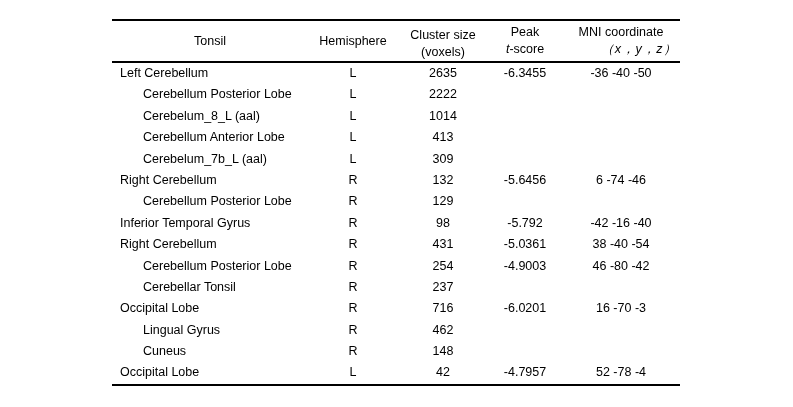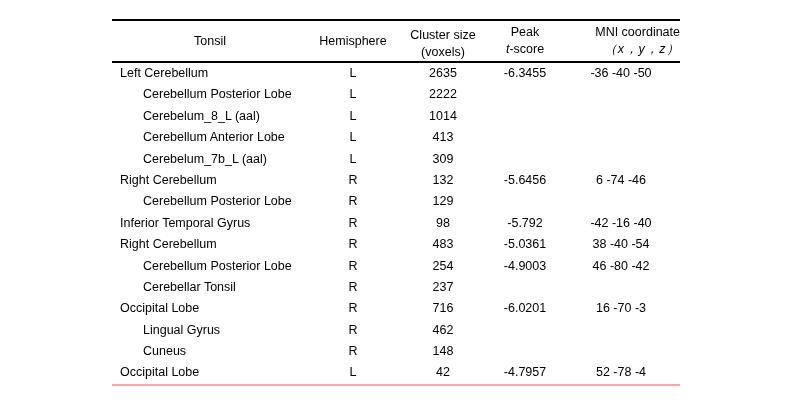"MNI coordinate" .c-mni { align-items: flex-end -> none }
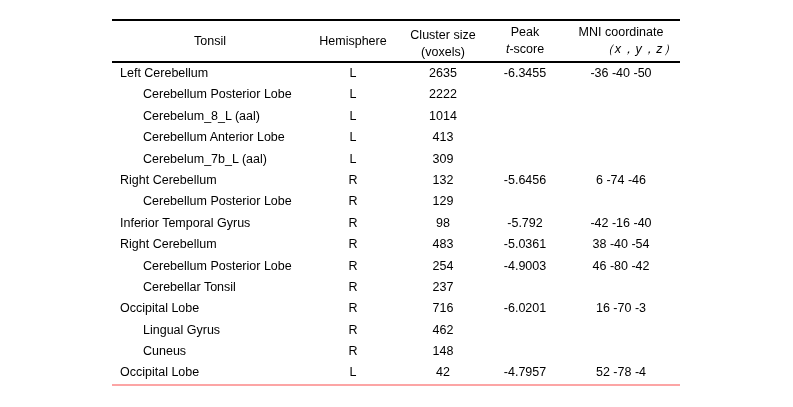"Left Cerebellum" .tbody { border-bottom: 2px solid #fca5a5 -> 2px solid #000000 }
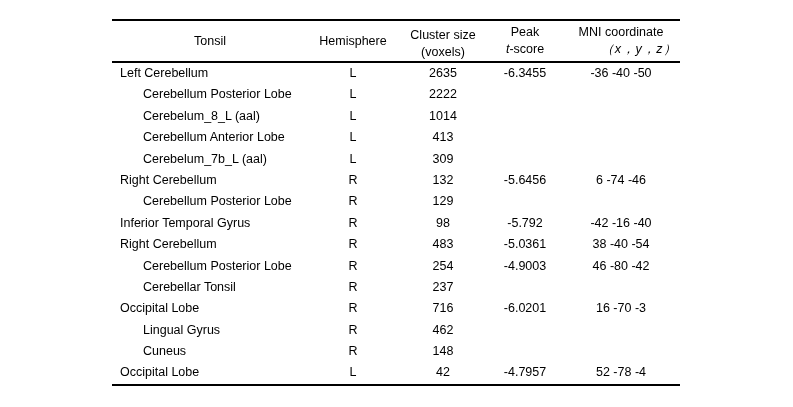"483" div.td { text: 483 -> 431 }
